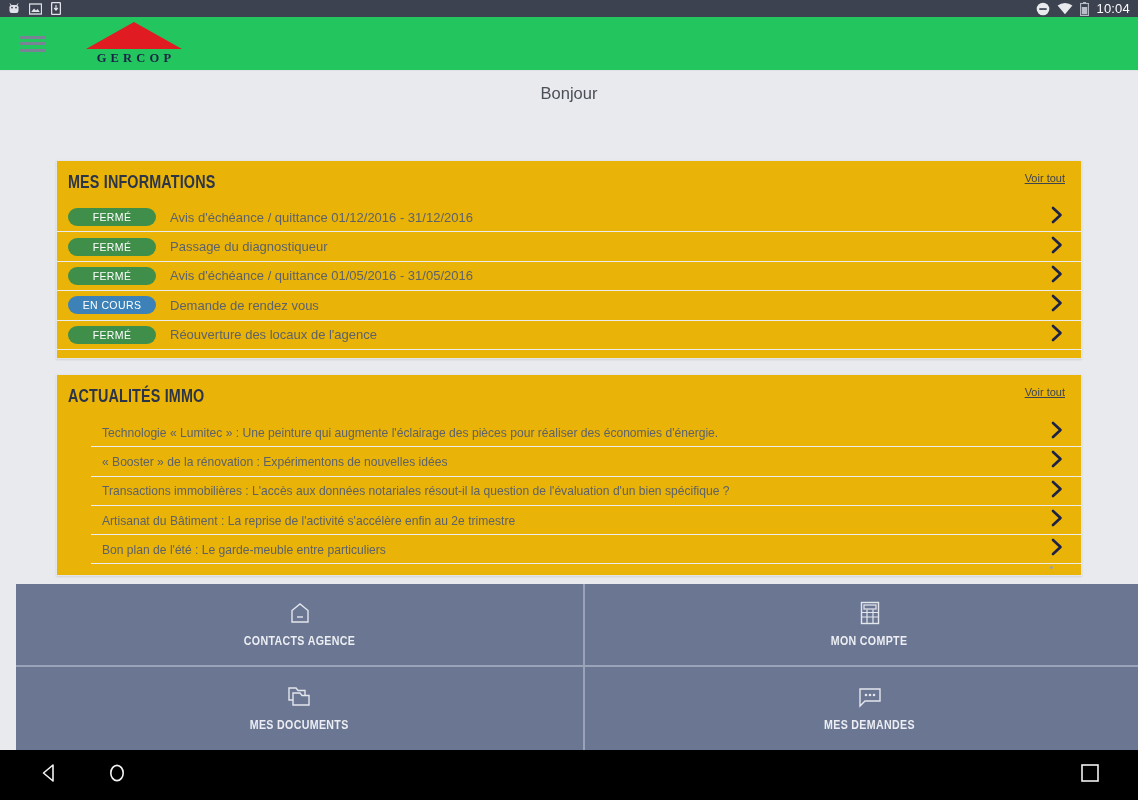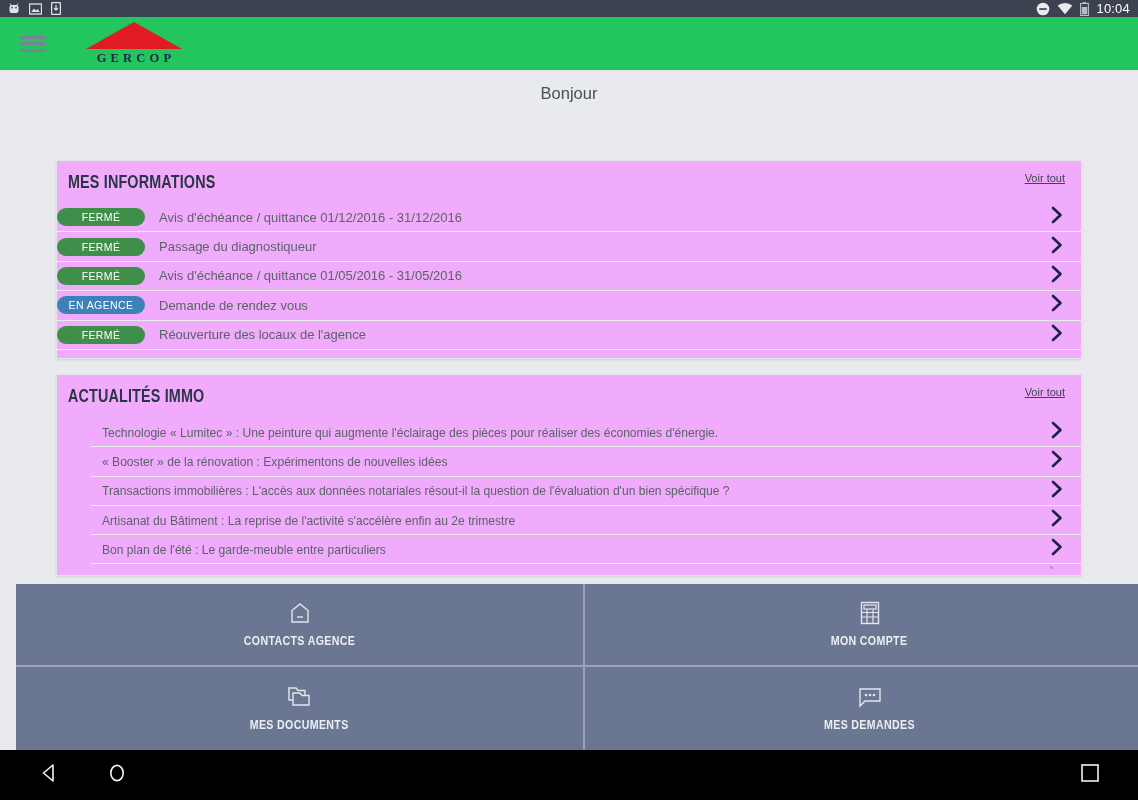"MES INFORMATIONS" .card { background: #f0abfc -> #eab308 }
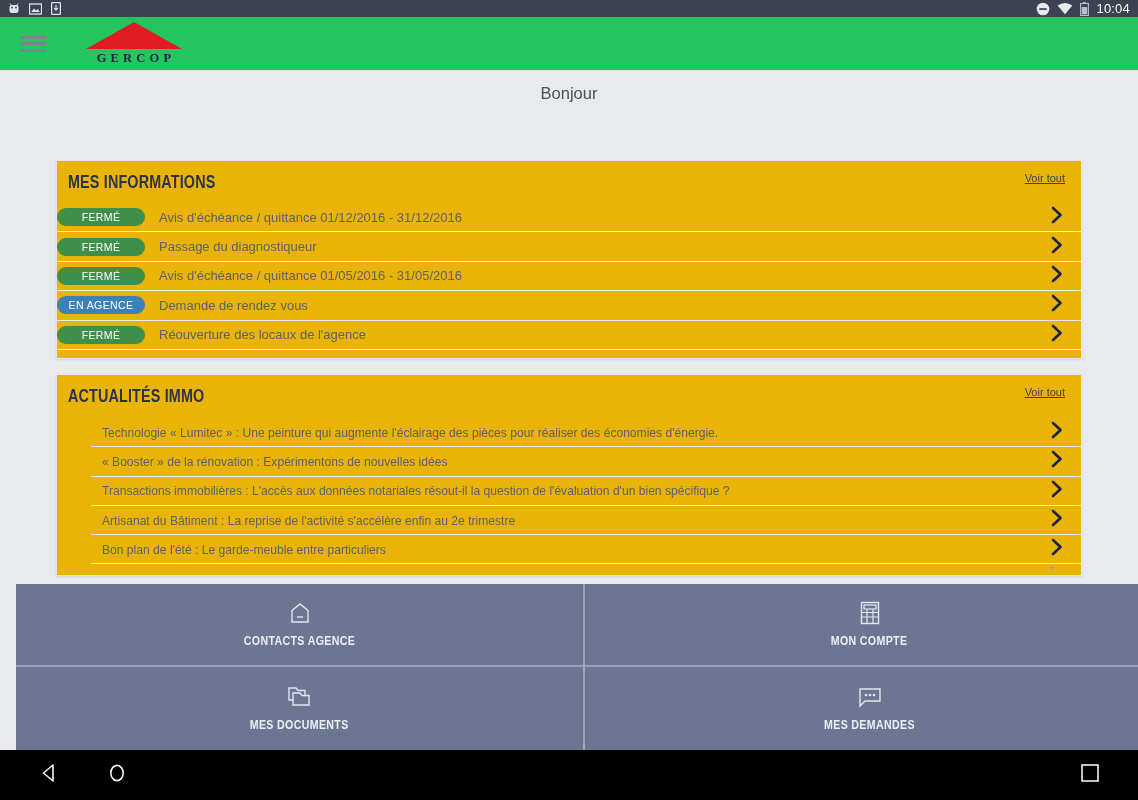"FERMÉ" .row { padding: 0 16px 0 0 -> 0 16px 0 11px }
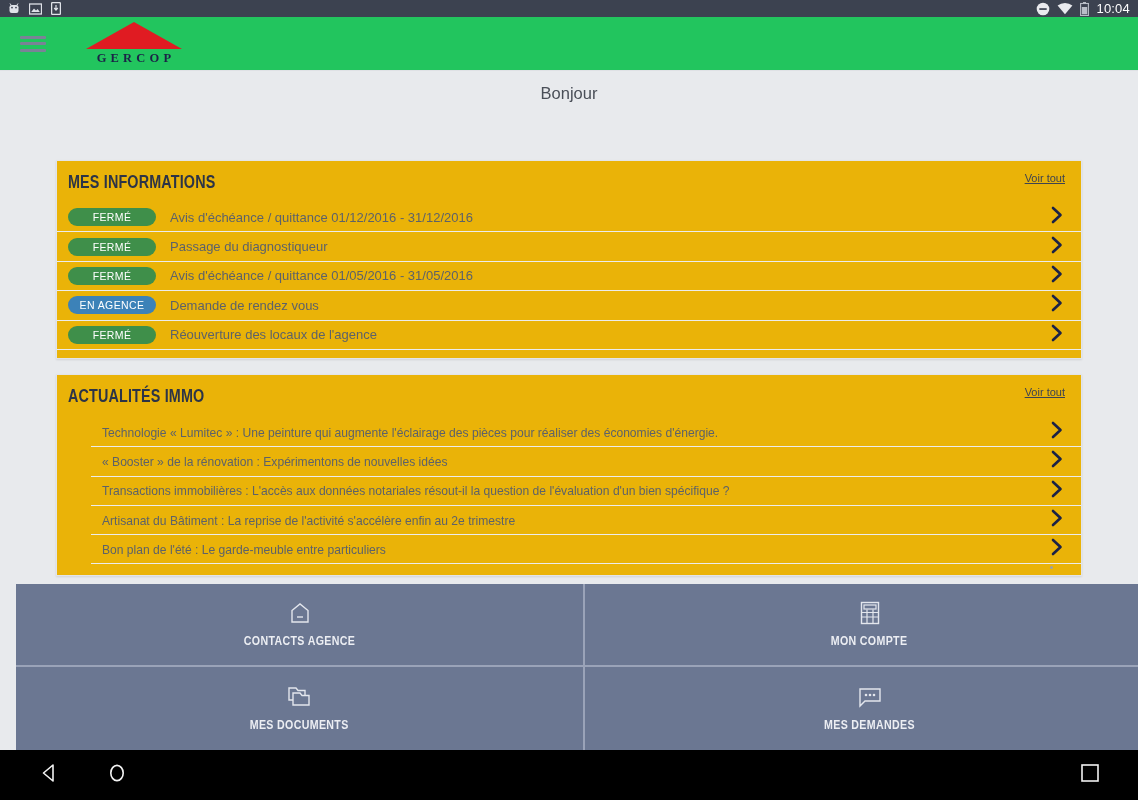"EN AGENCE" div.badge { text: AGENCE -> COURS }
